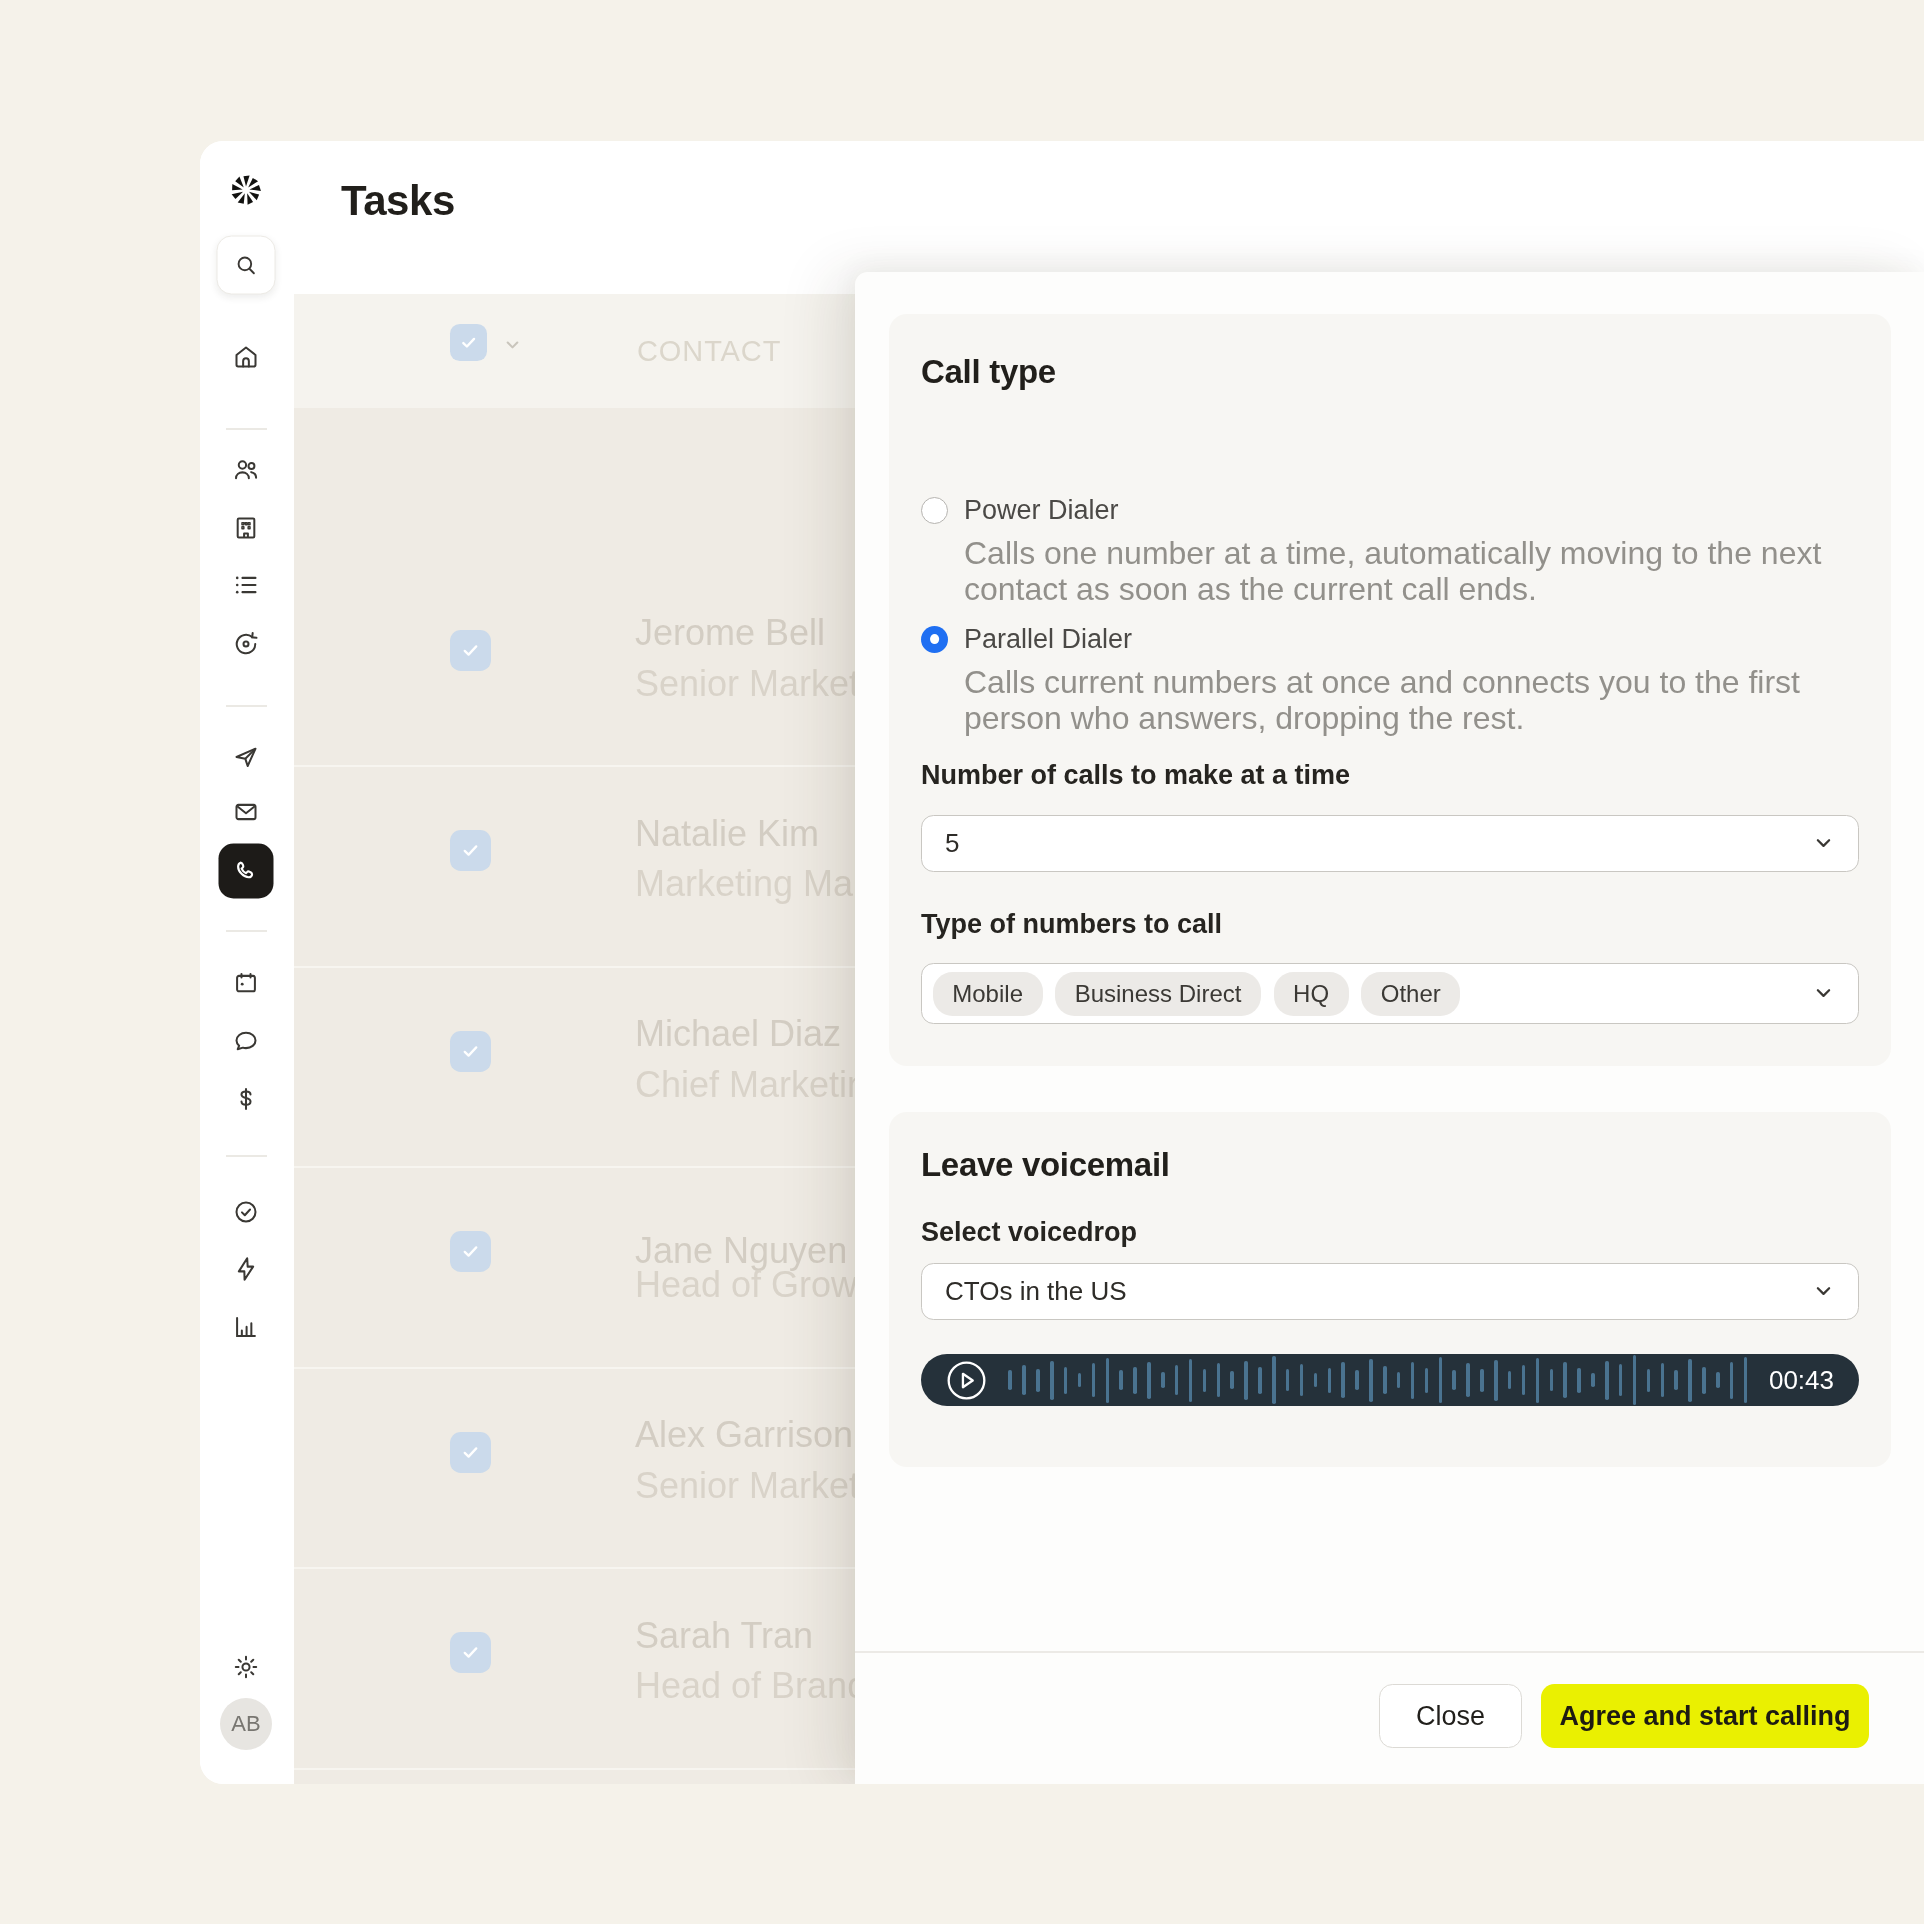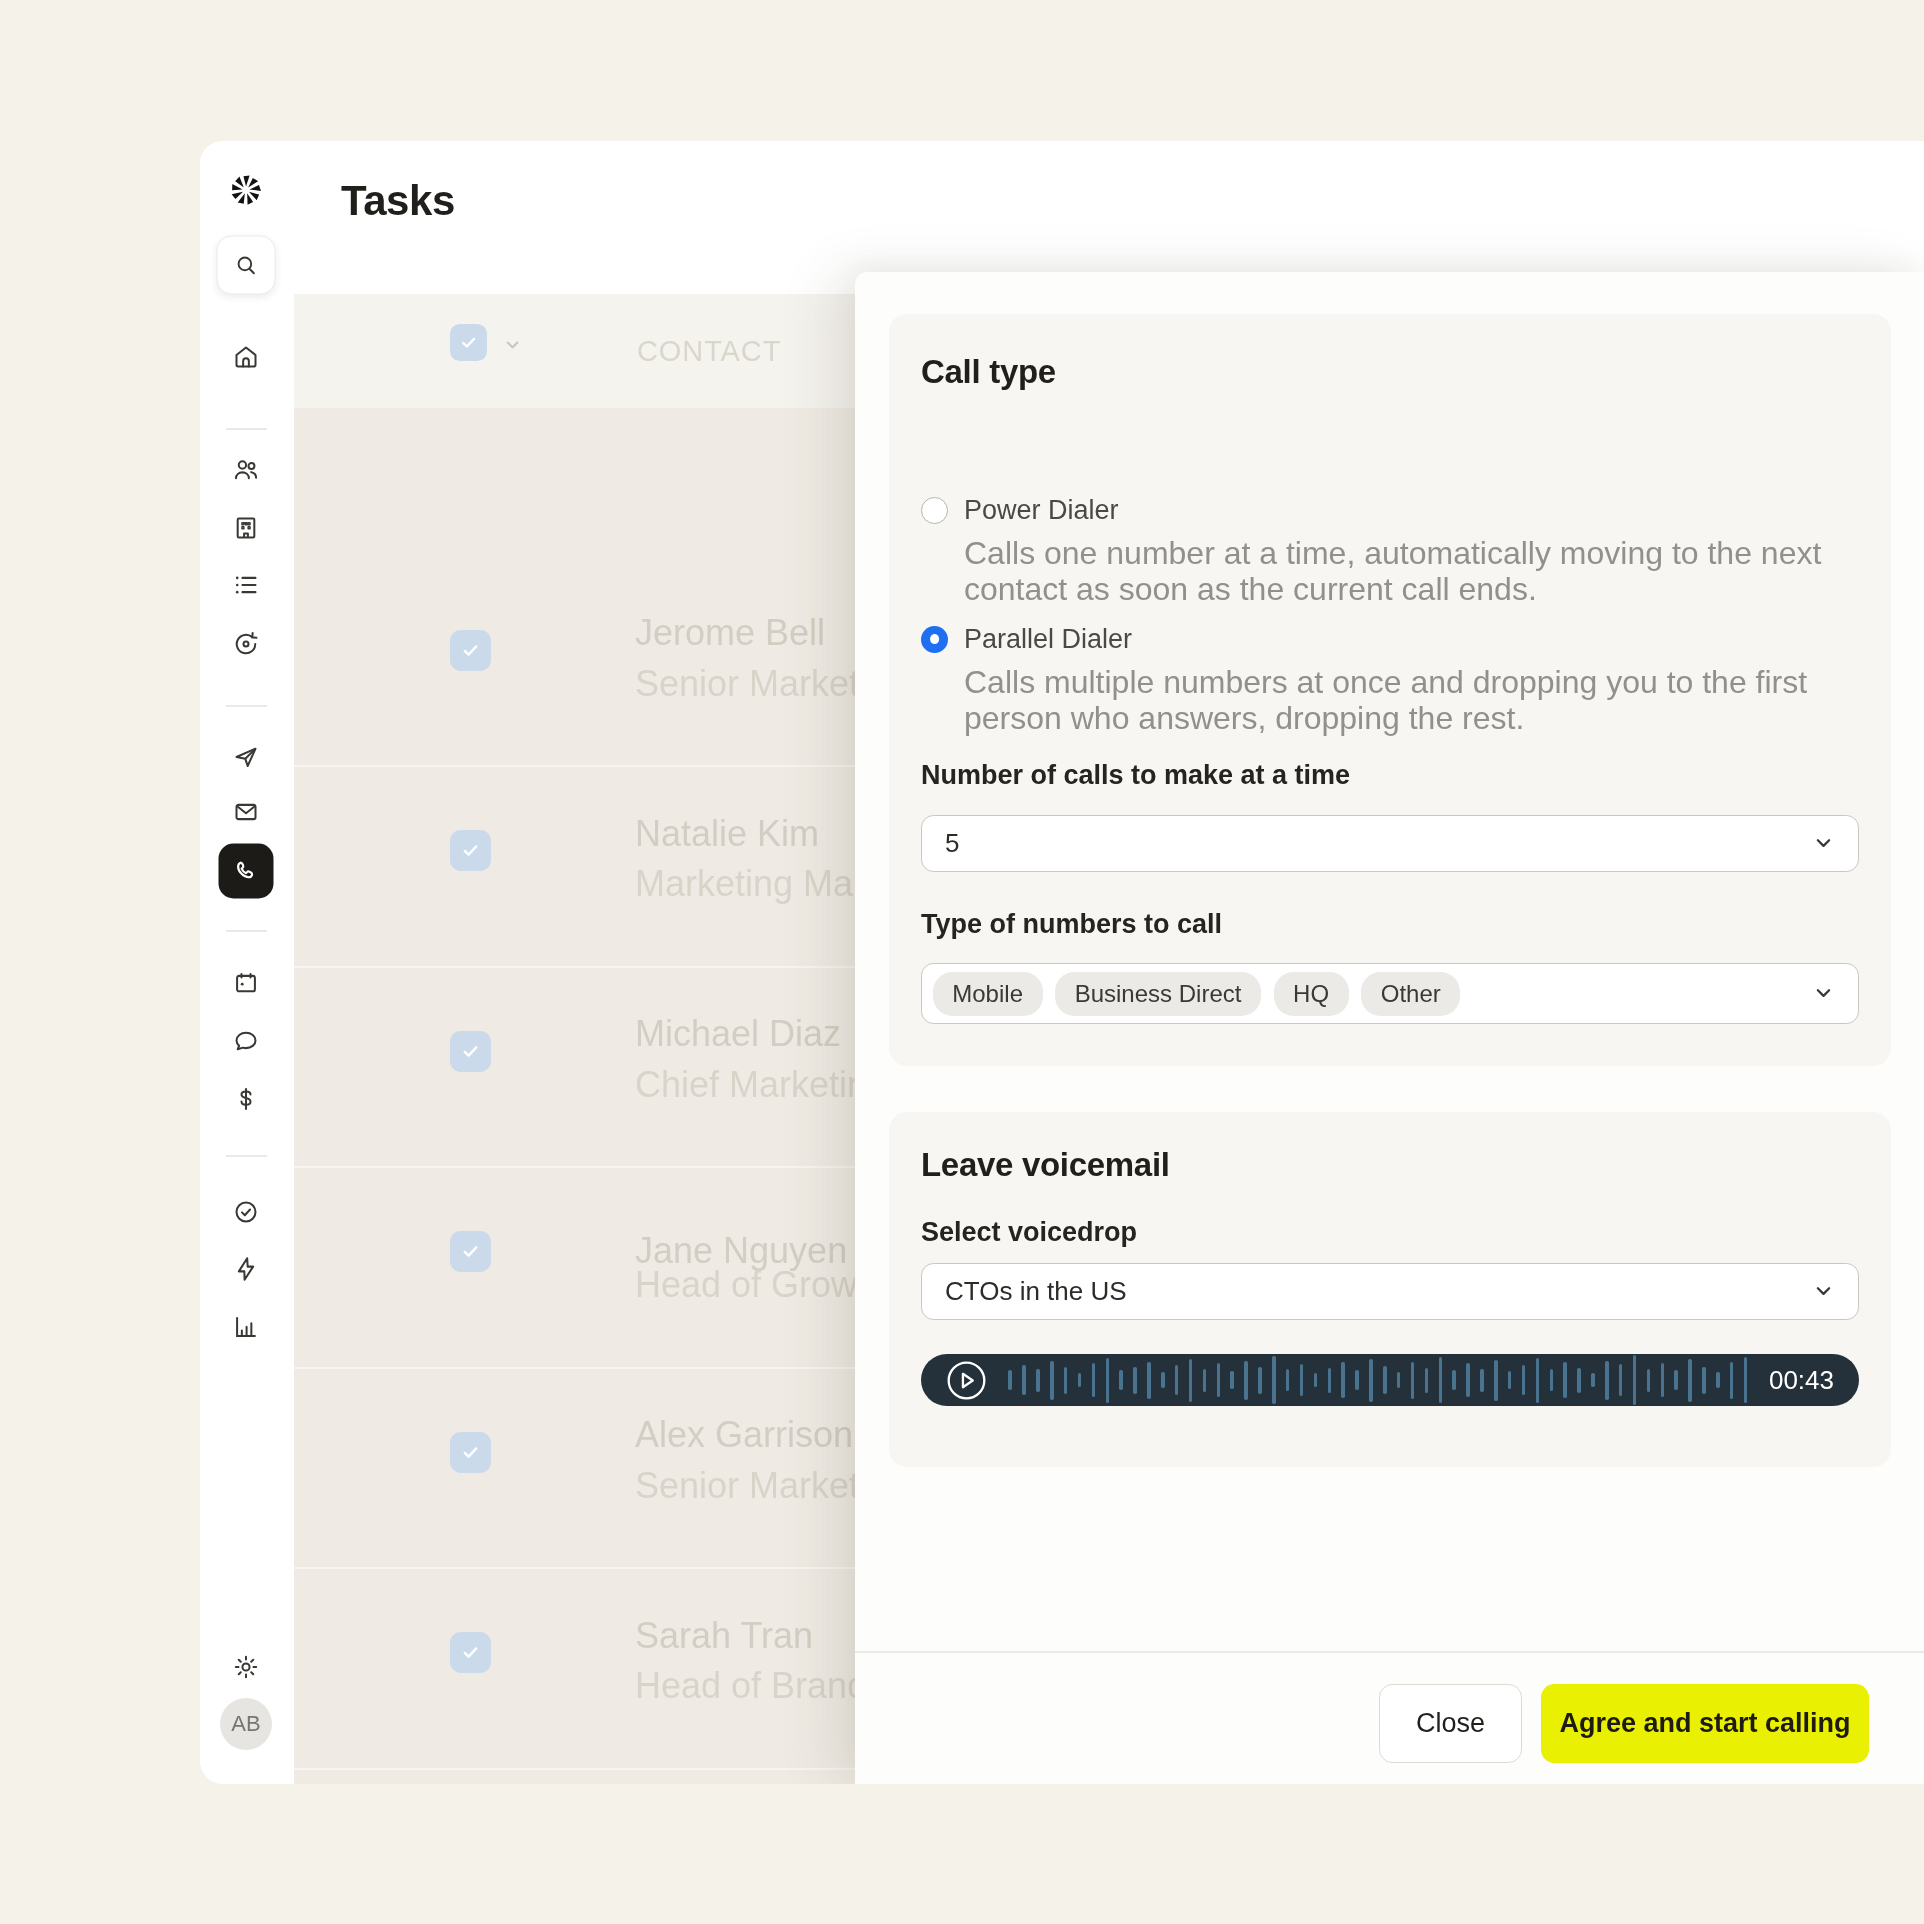"Calls multiple numbers at once" span.opt-desc { text: multiple numbers at once and dropping -> current numbers at once and connects }
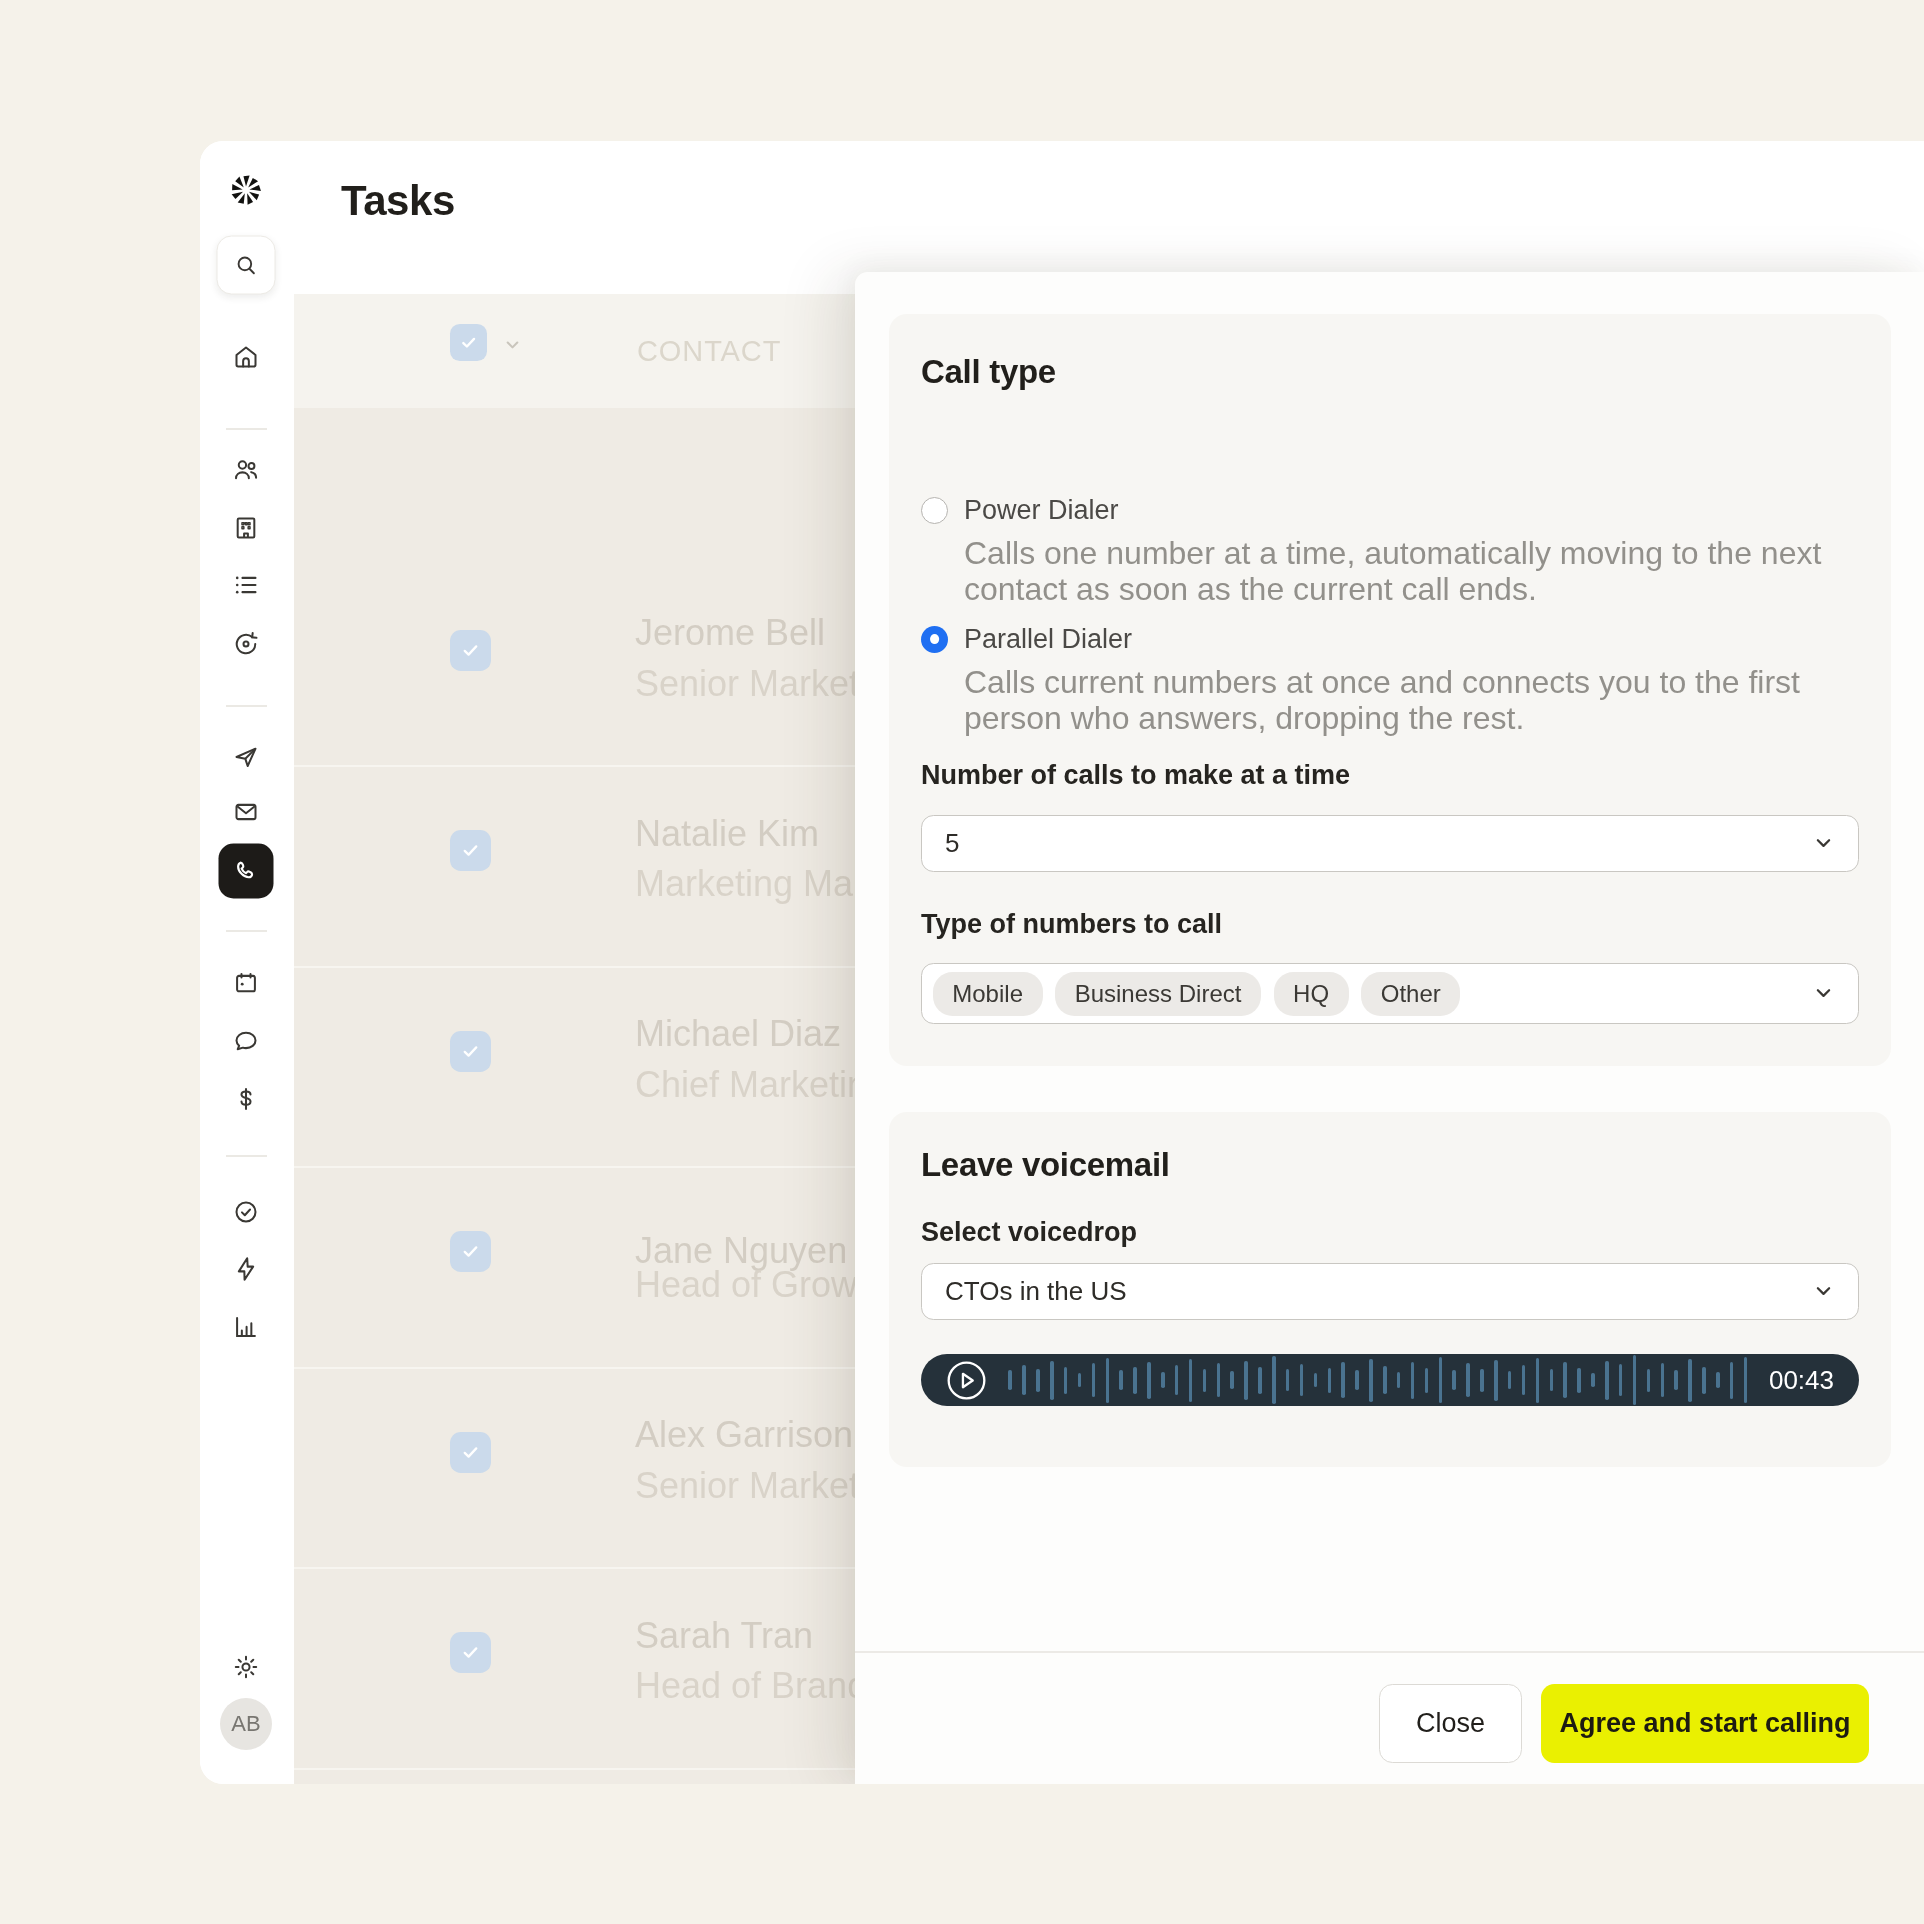"Close" .btn { height: 79px -> 64px }
